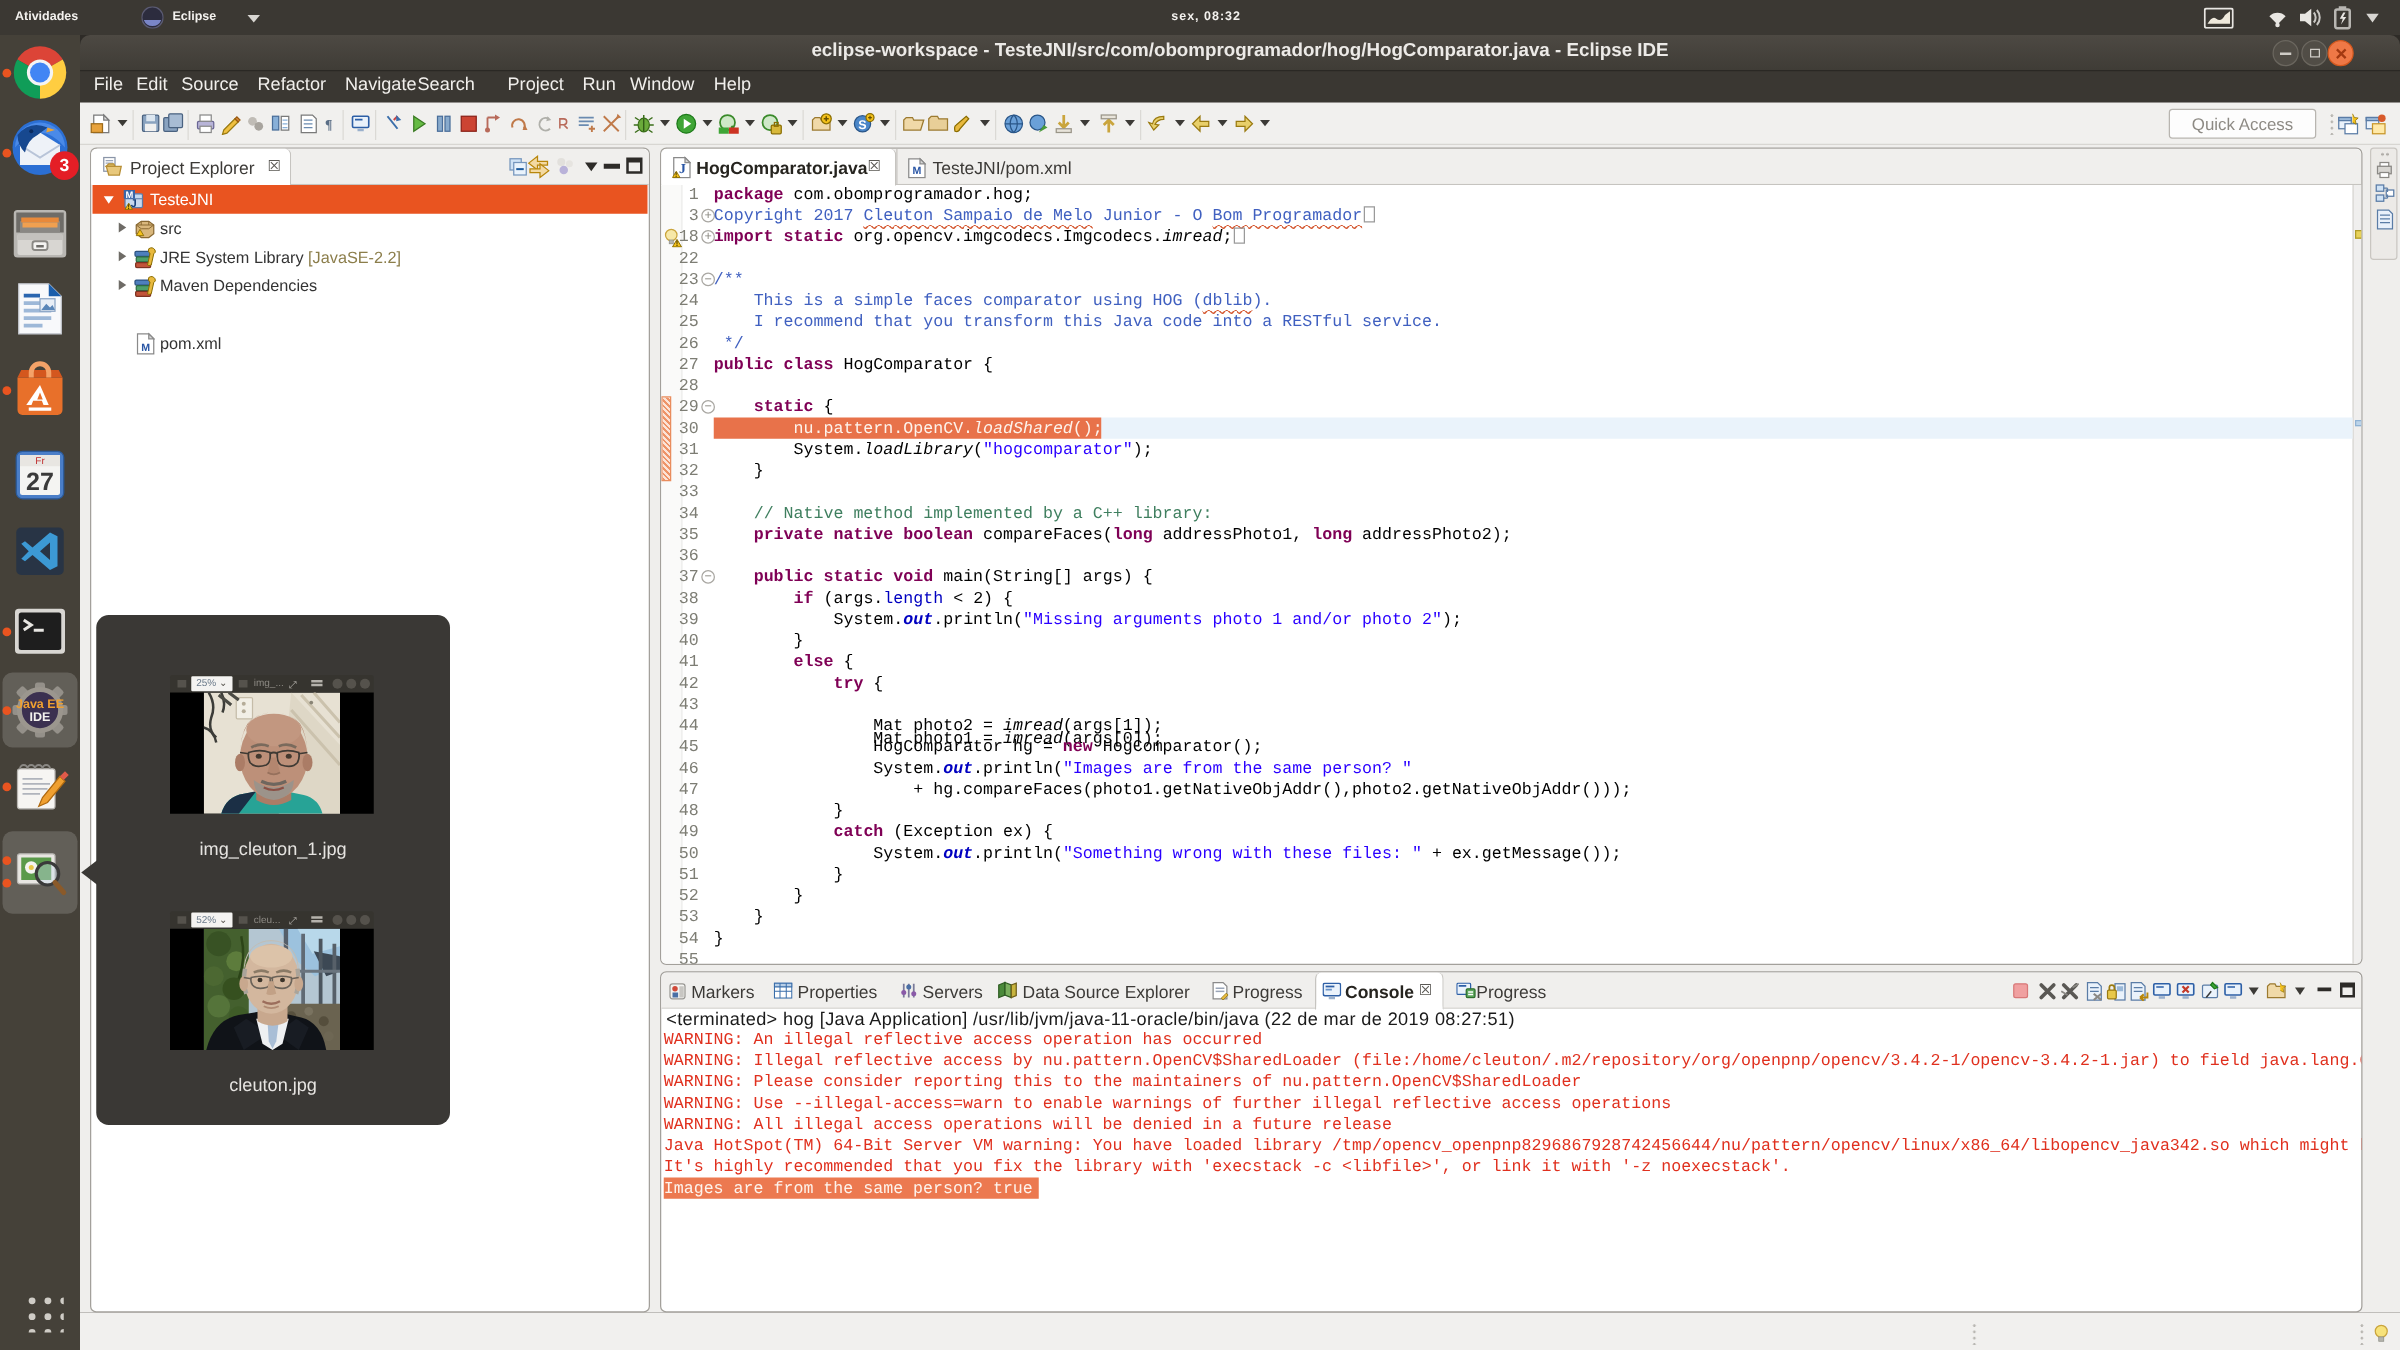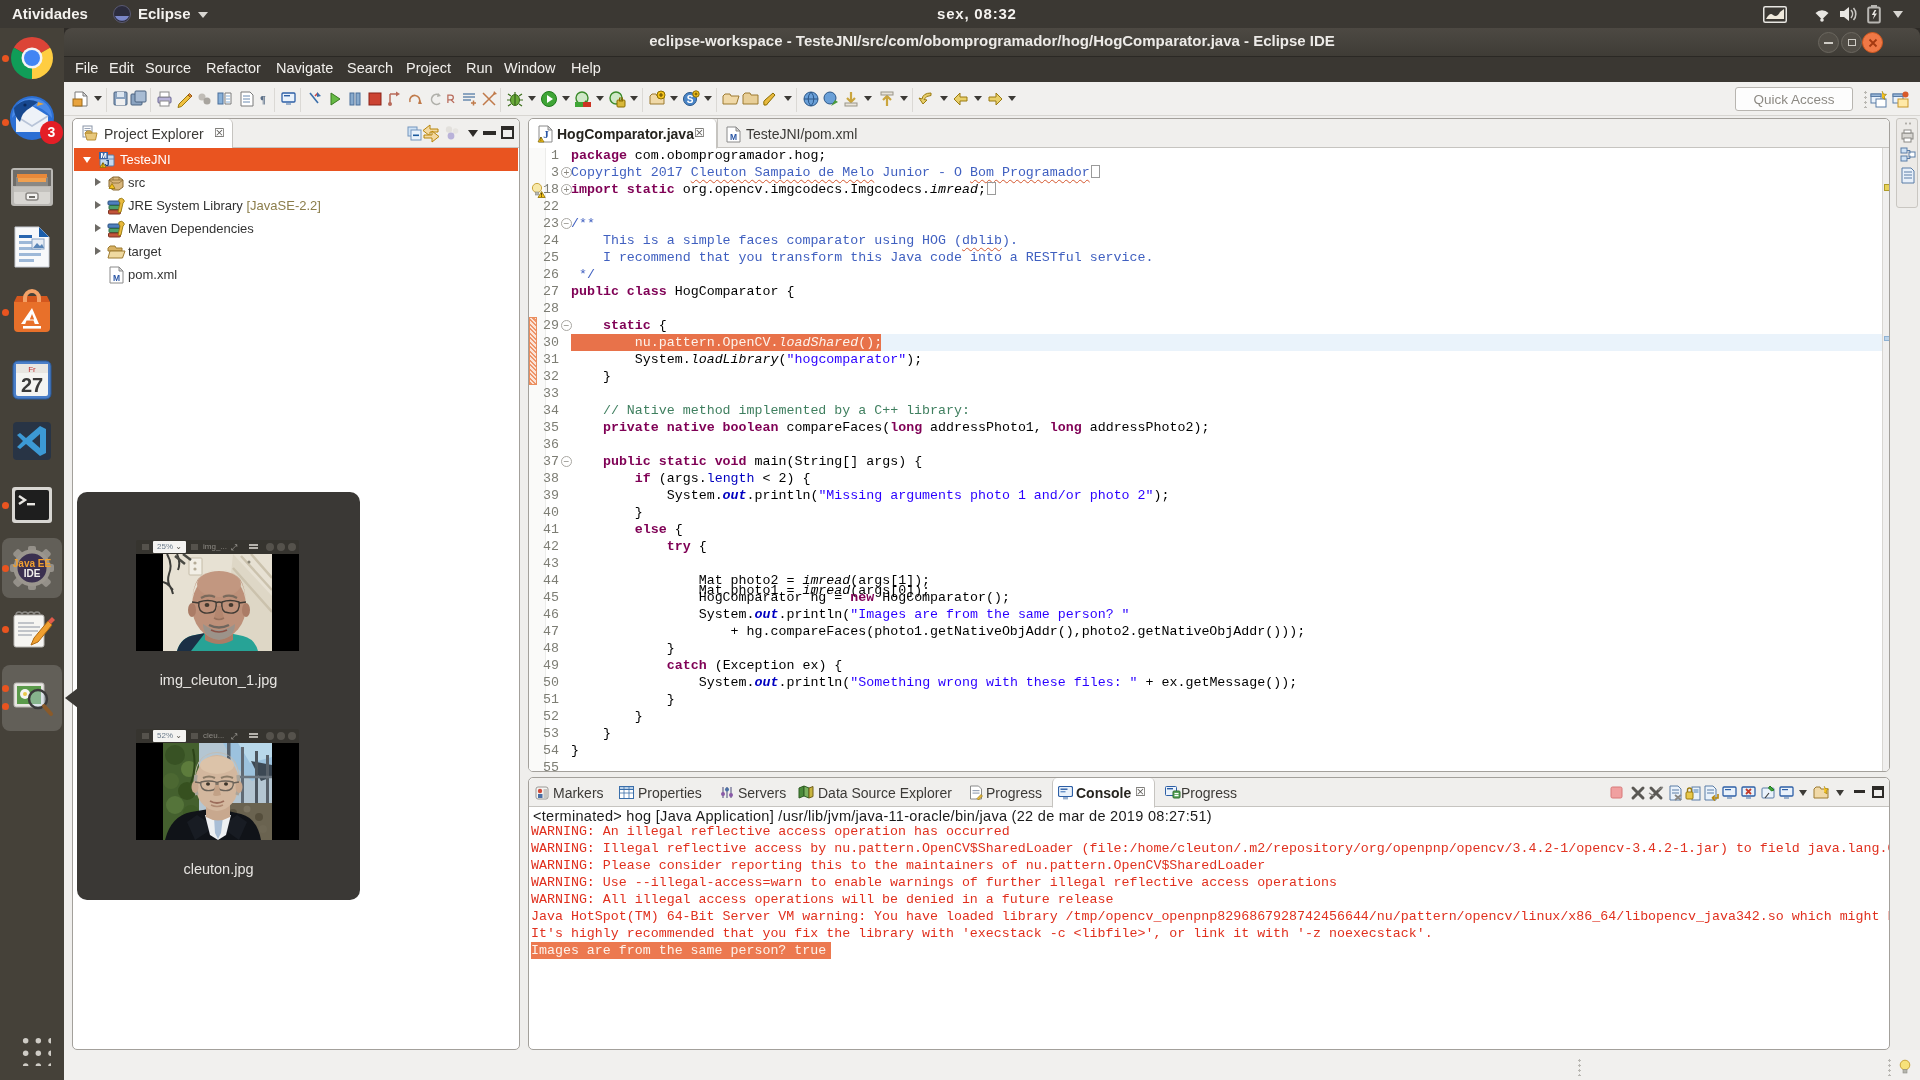"Atividades" #topbar .itm { font-size: 15px -> 10px }
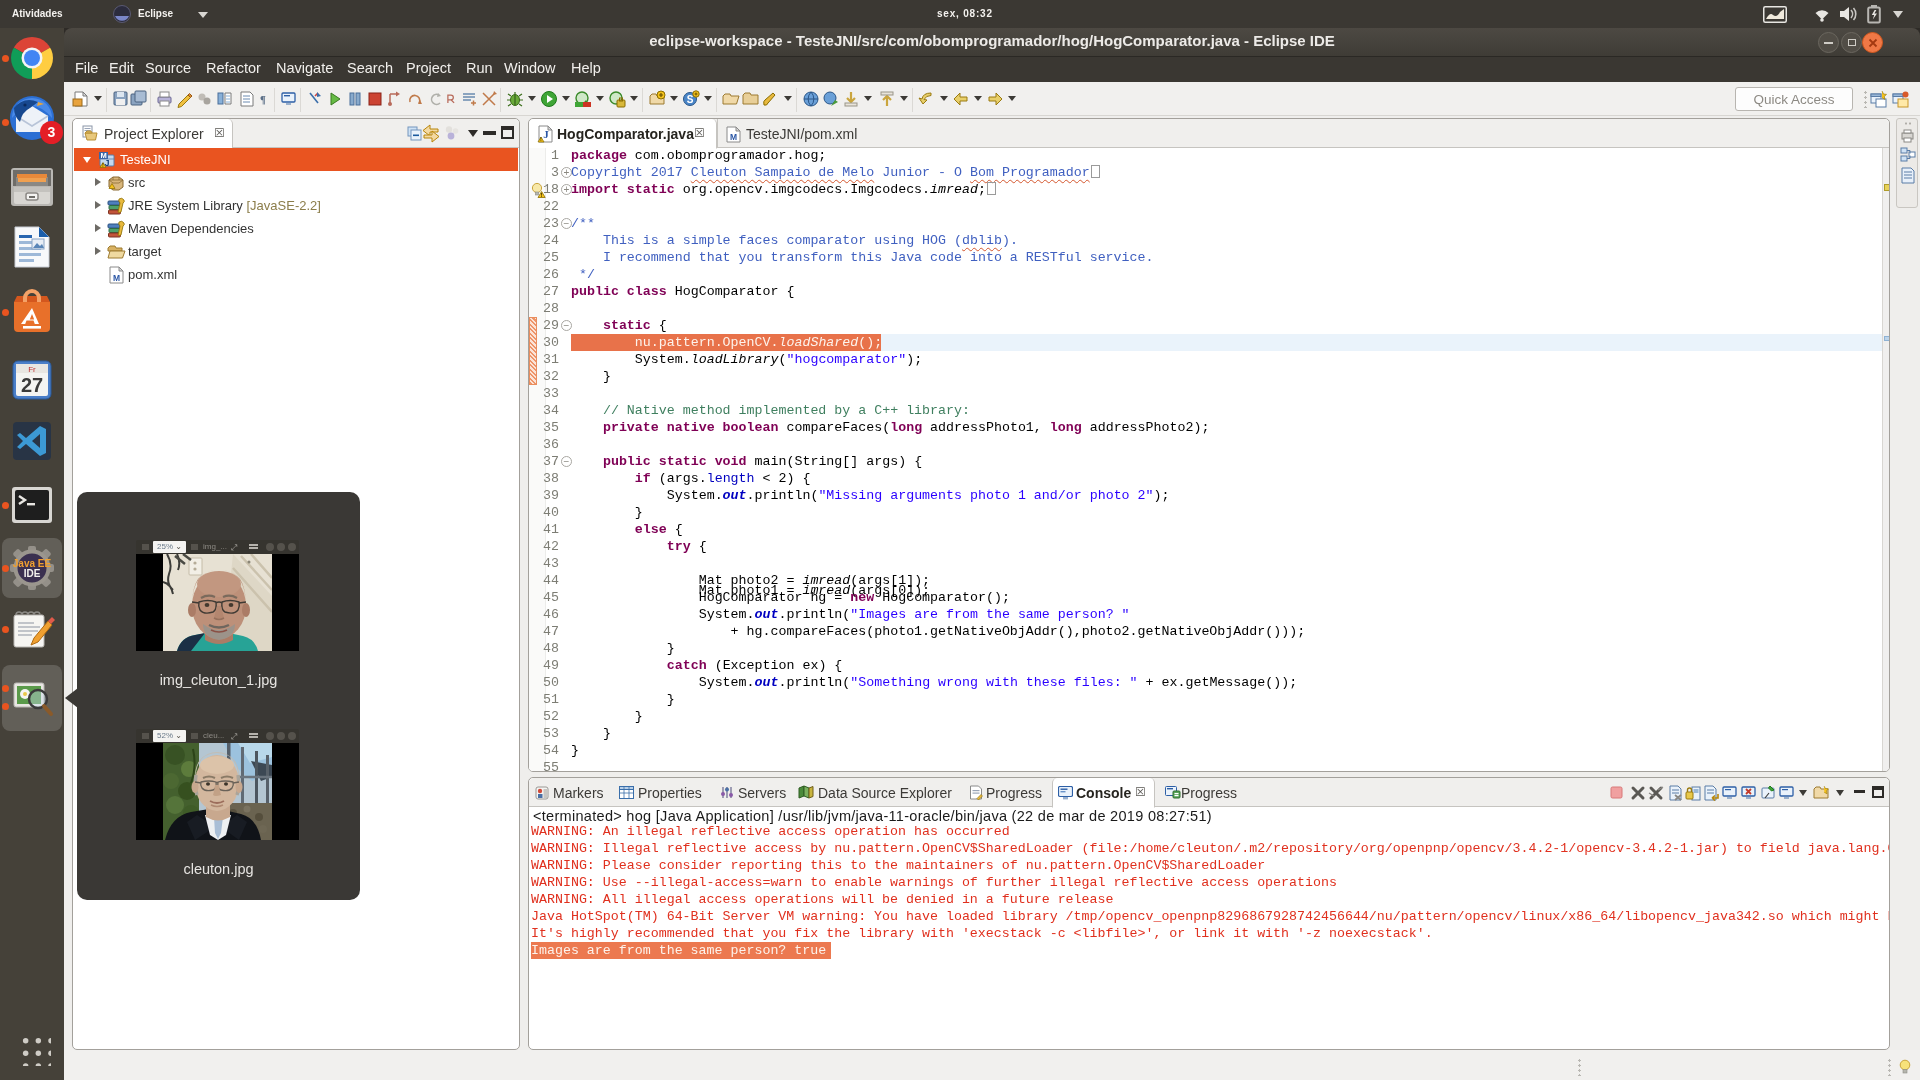"Search" span { left: 283px -> 270px }
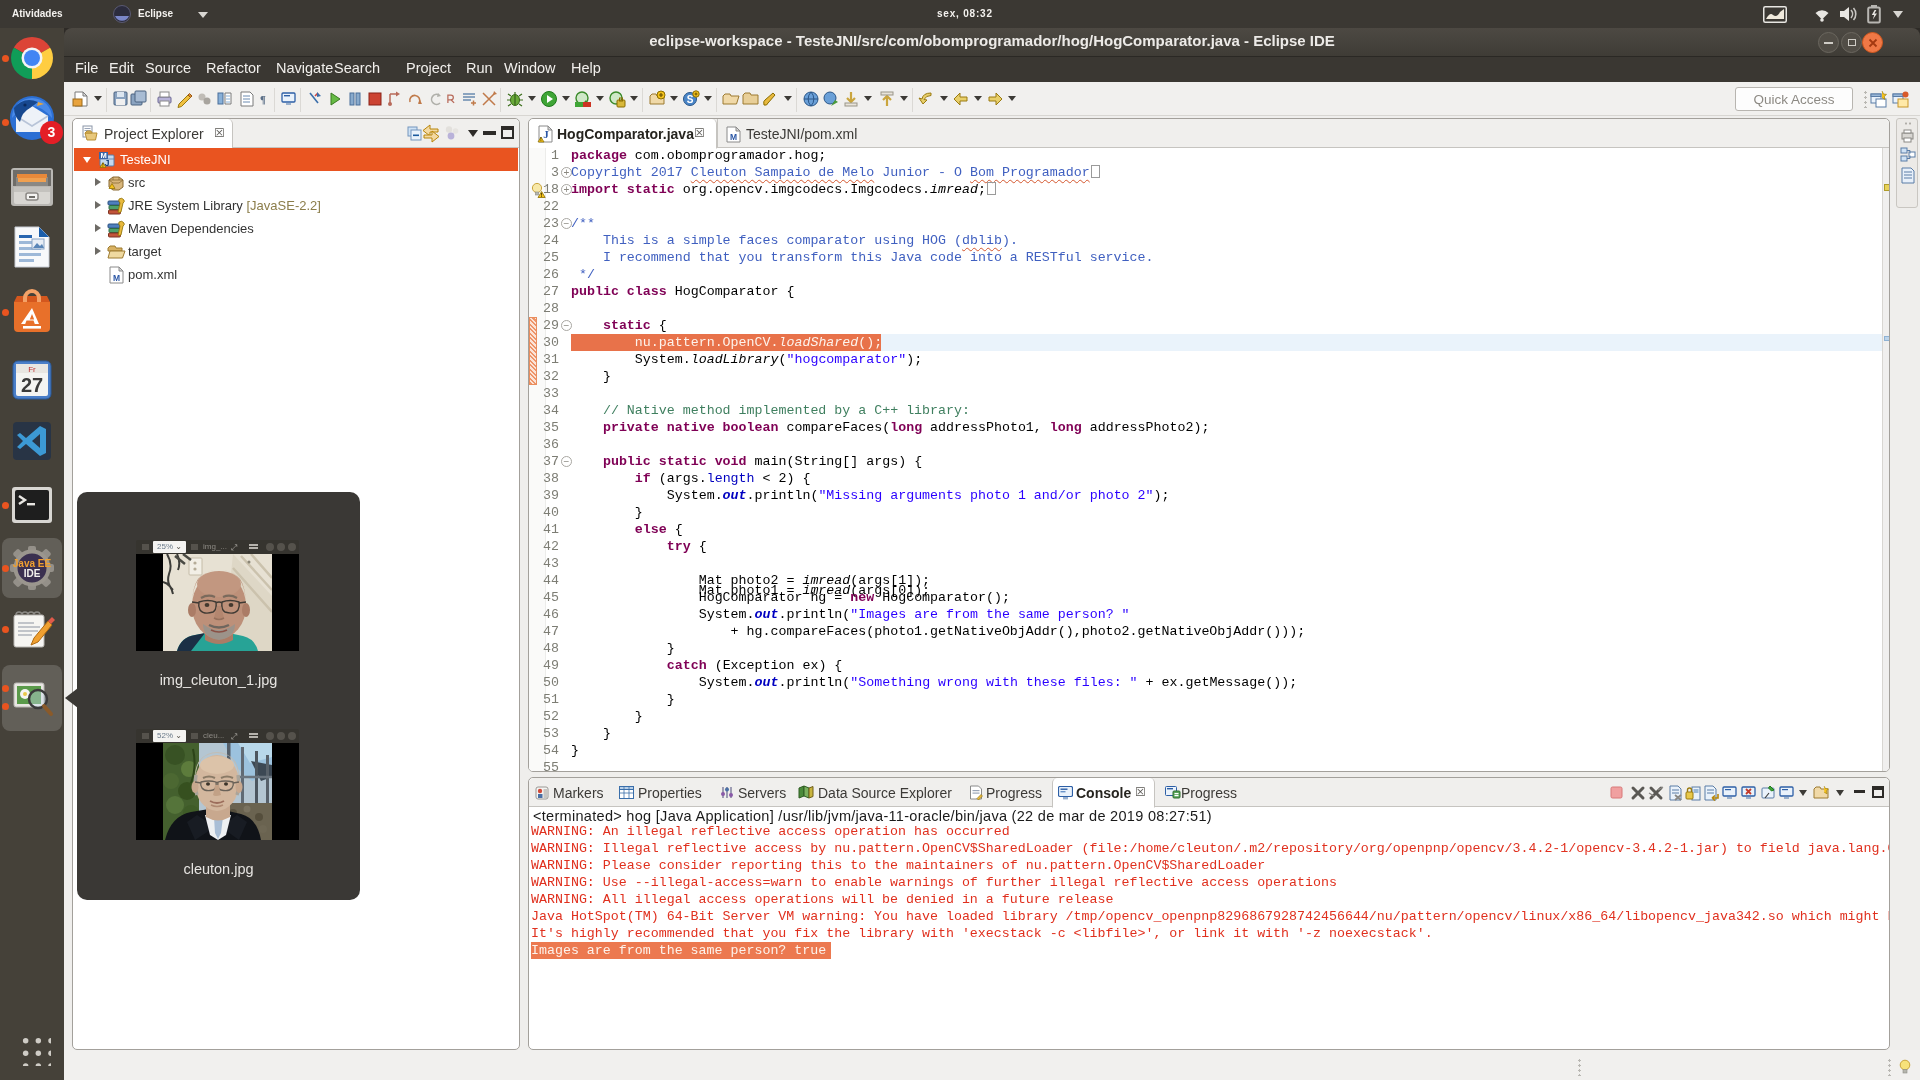"target" div.trow { html: <div> <span></span> <svg> <path></path> <path></path> </svg> <span>target</span> </div> -> none }
